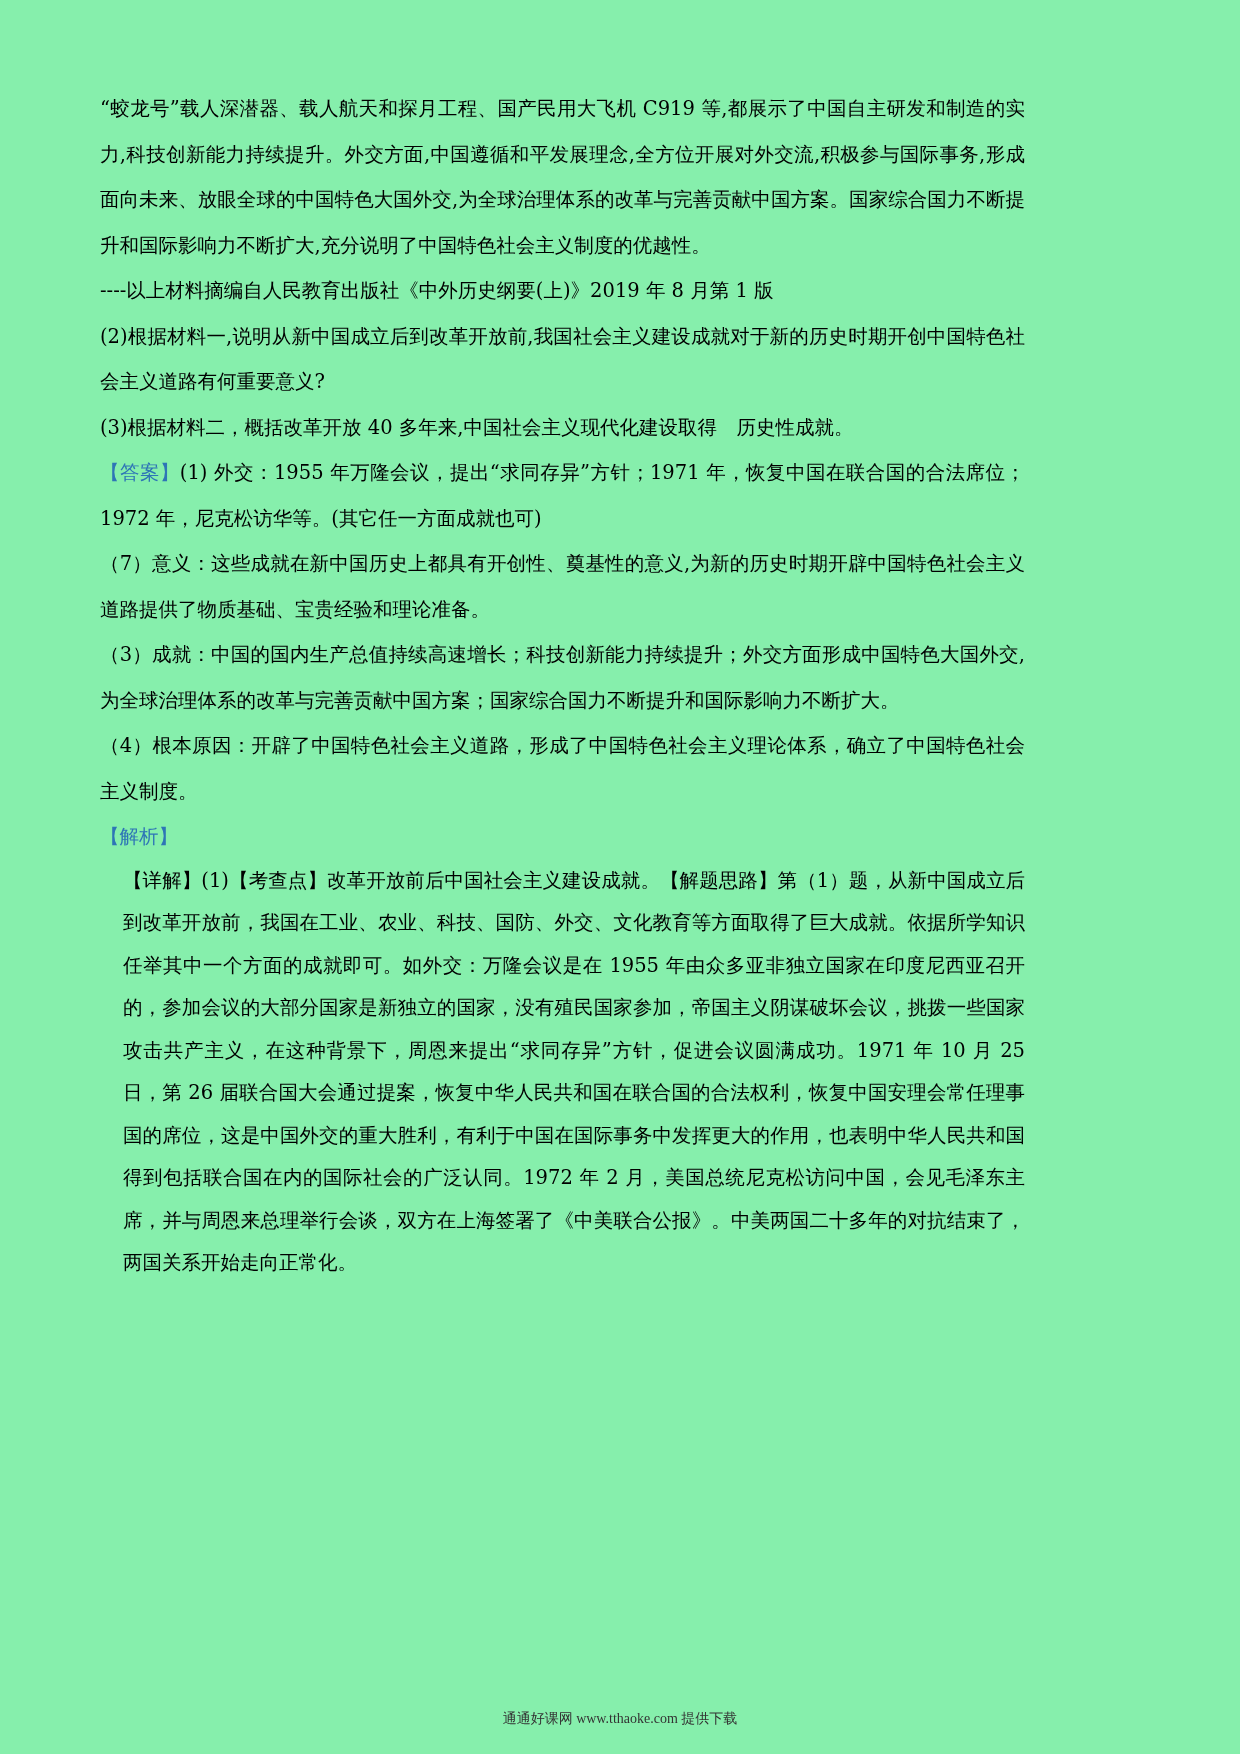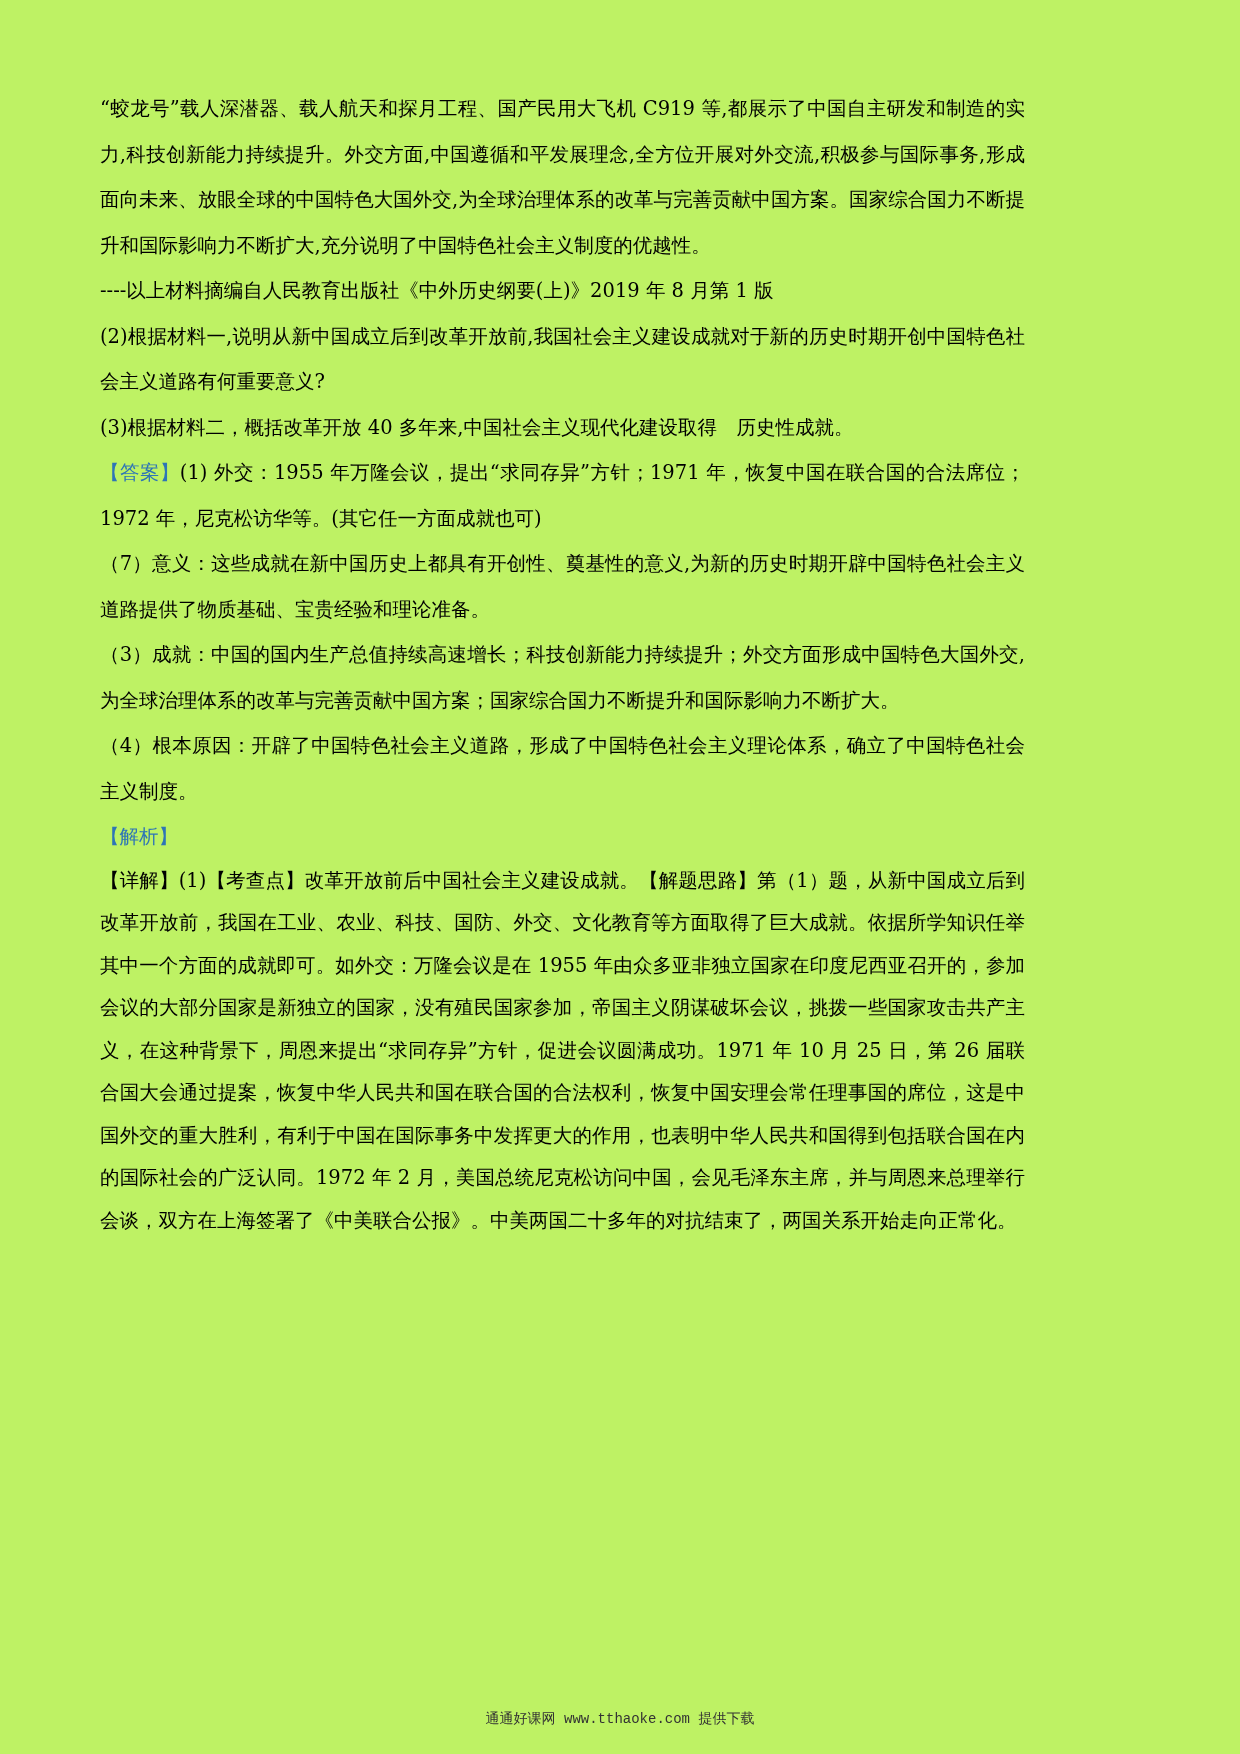"“蛟龙号”载人深潜器、载人航天和探月工程、国产民用大飞机 C919" .page { background: #bef264 -> #86efac }
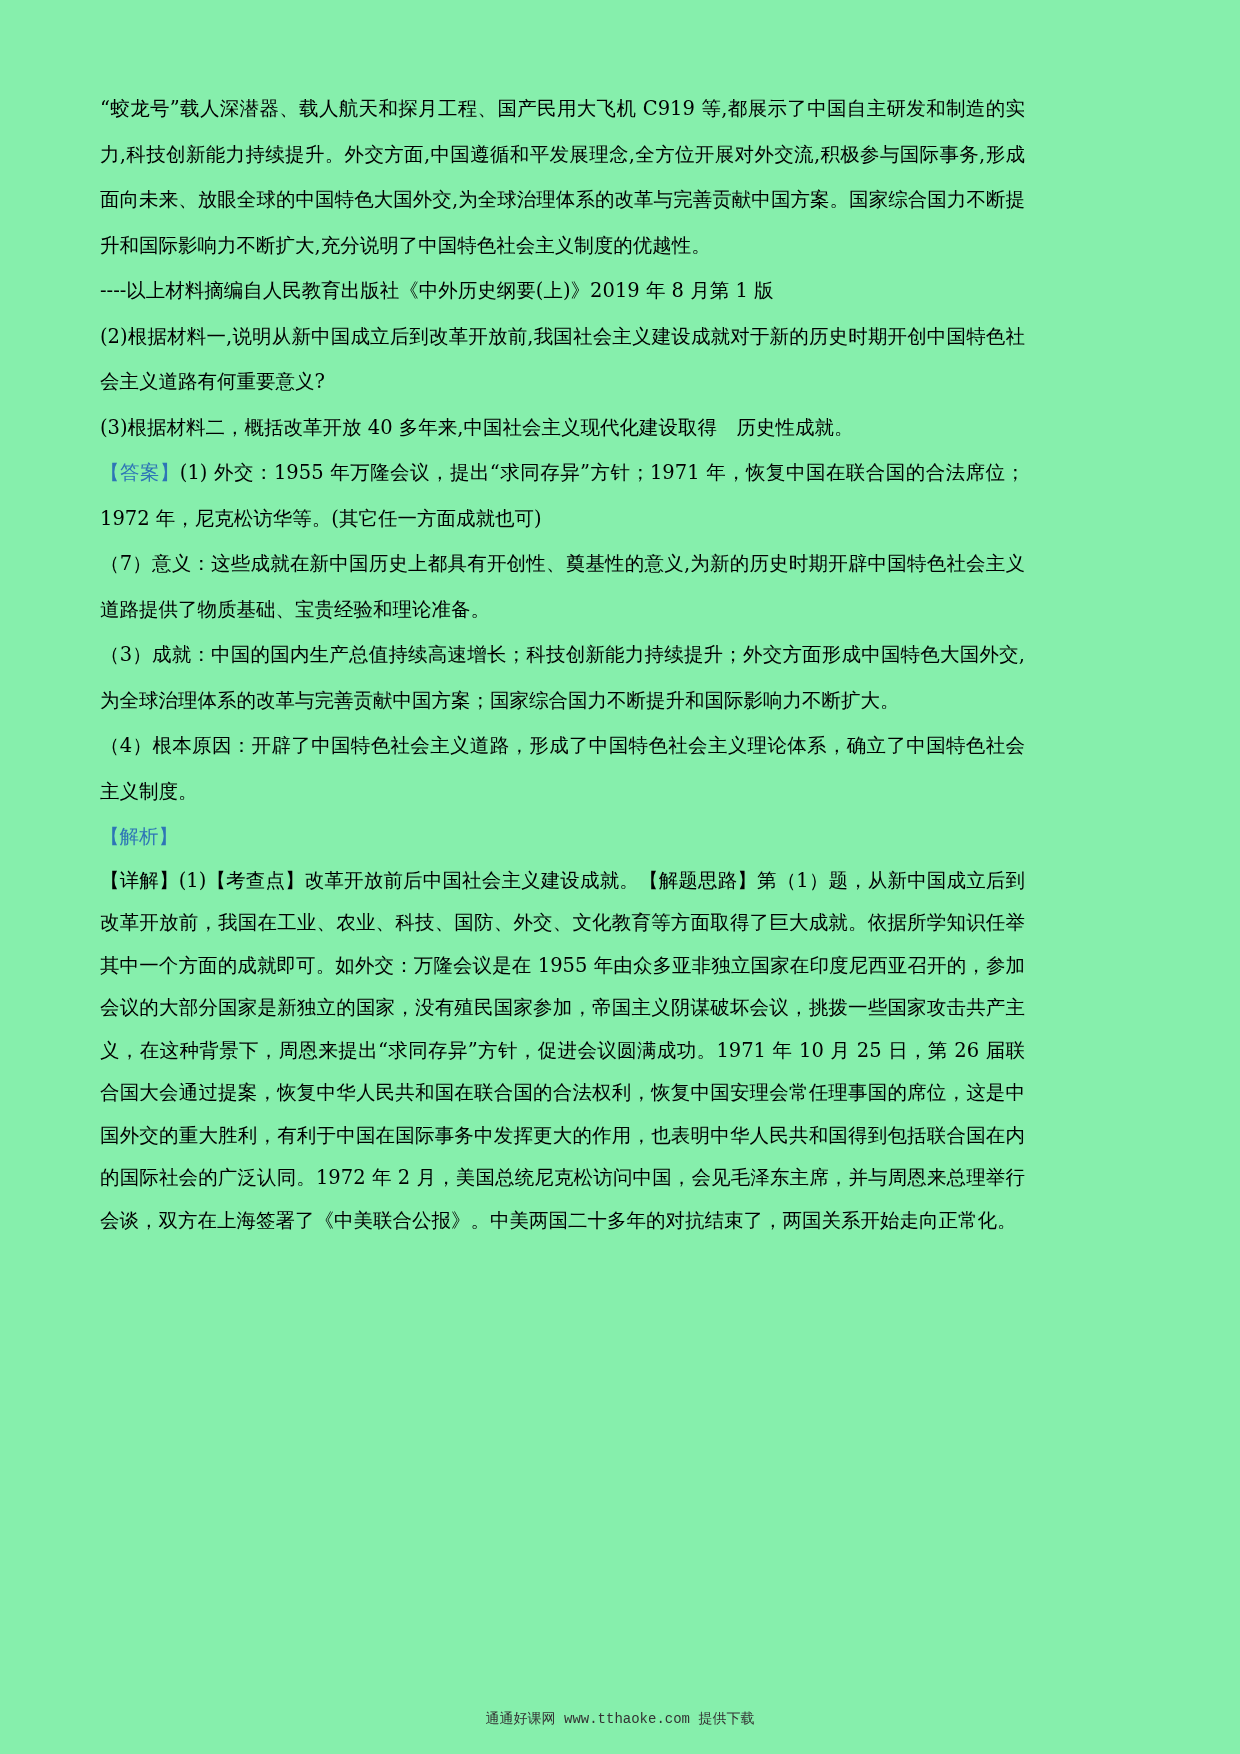"【详解】(1)【考查点】改革开放前后中国社会主义建设成就。【解题思路】第（1）题" p.labeled-detail { margin-left: none -> 23px }
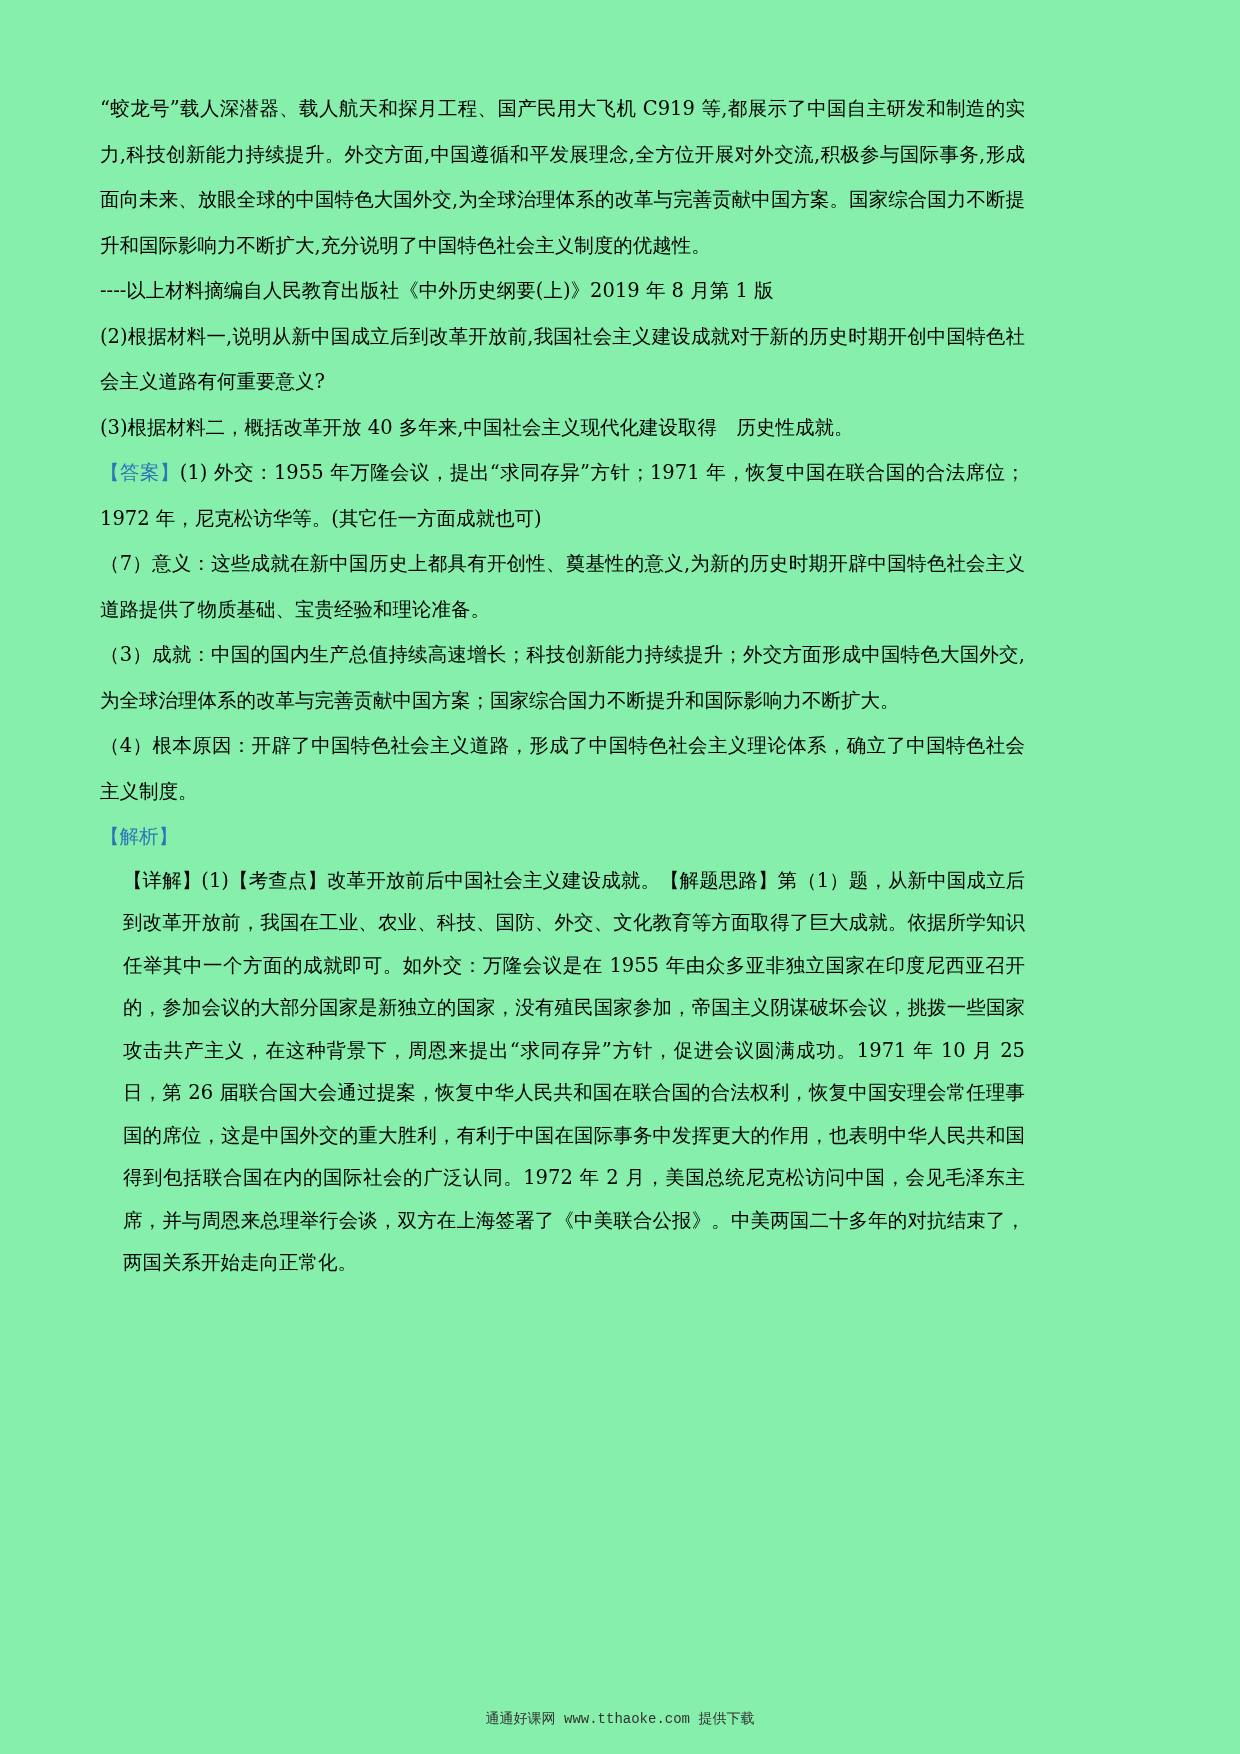"通通好课网 www.tthaoke.com 提供下载" .footer { font-family: Liberation Mono, monospace -> Liberation Serif, serif }
